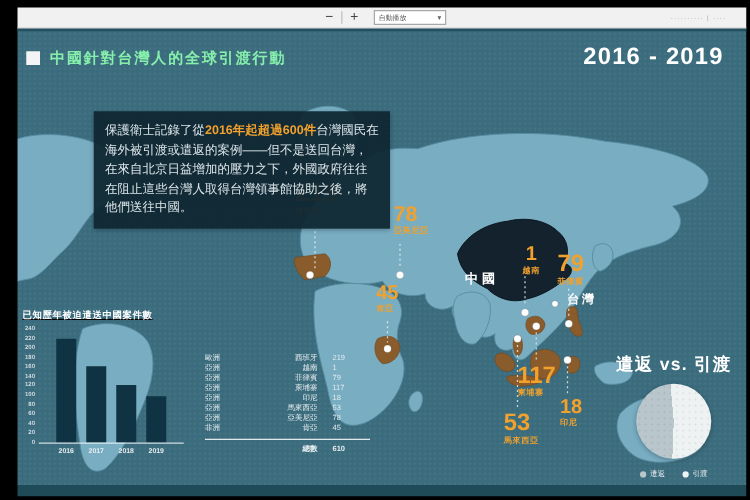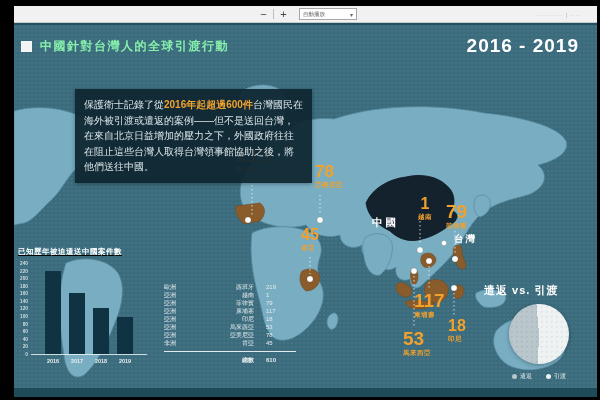"遣返 vs. 引渡" #pie-title { font-size: 11px -> 14px; text-align: left -> center }
